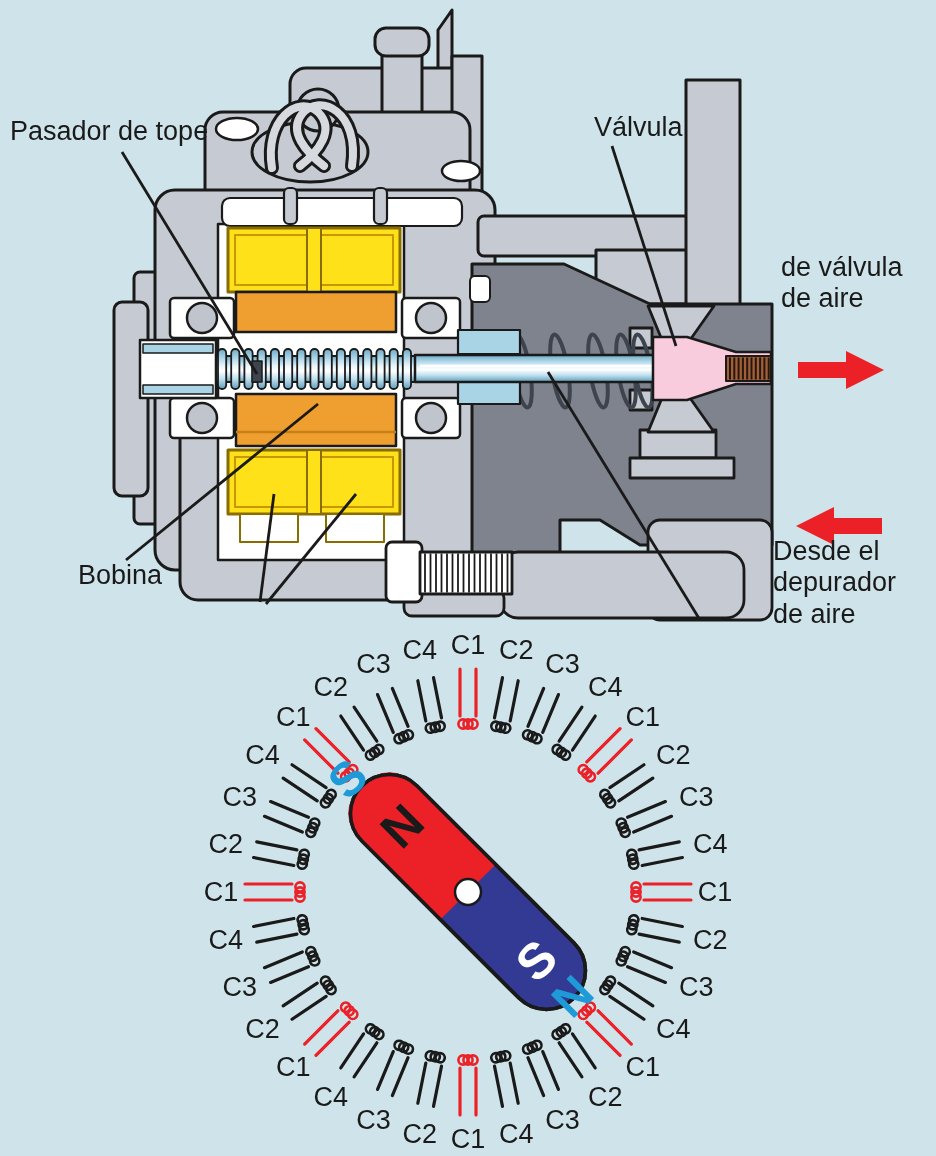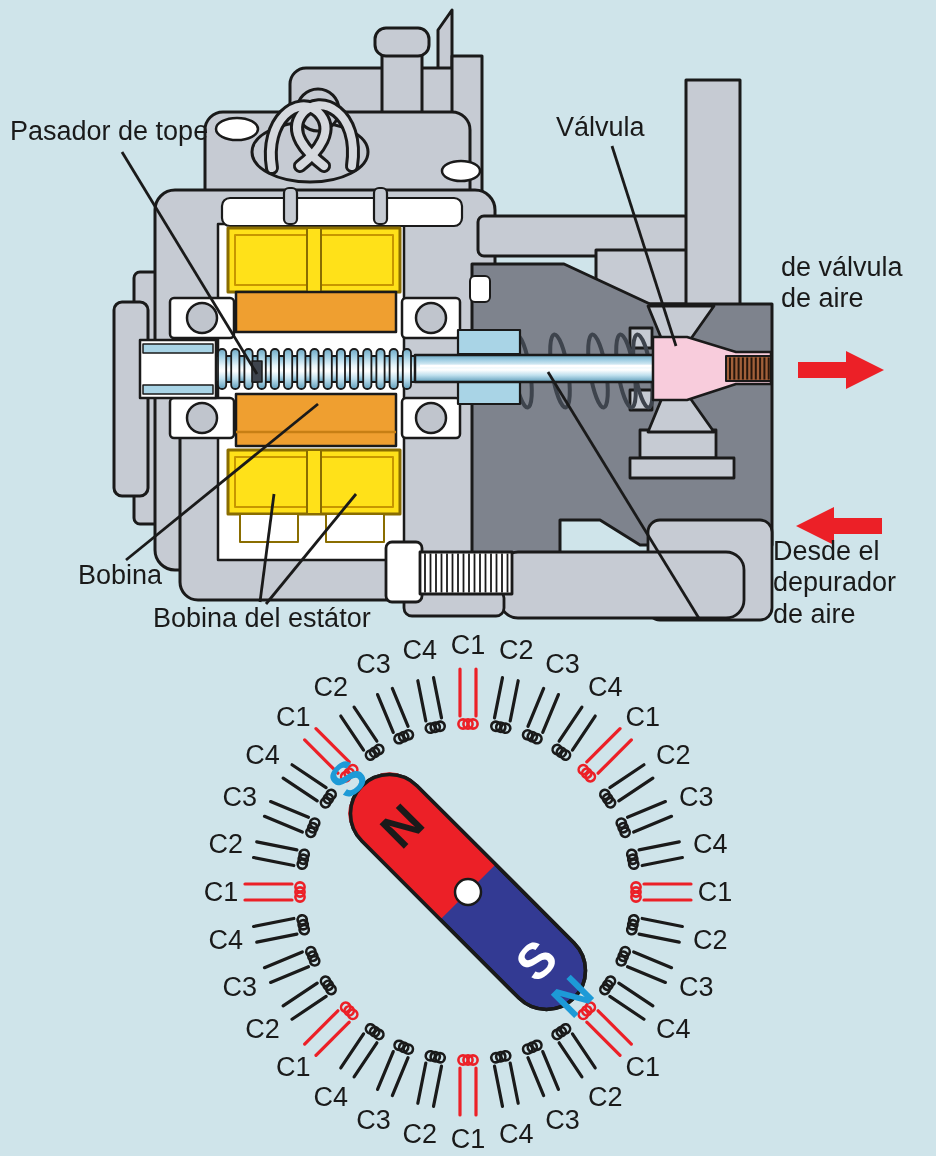"Válvula" div.lbl { left: 556px -> 594px }
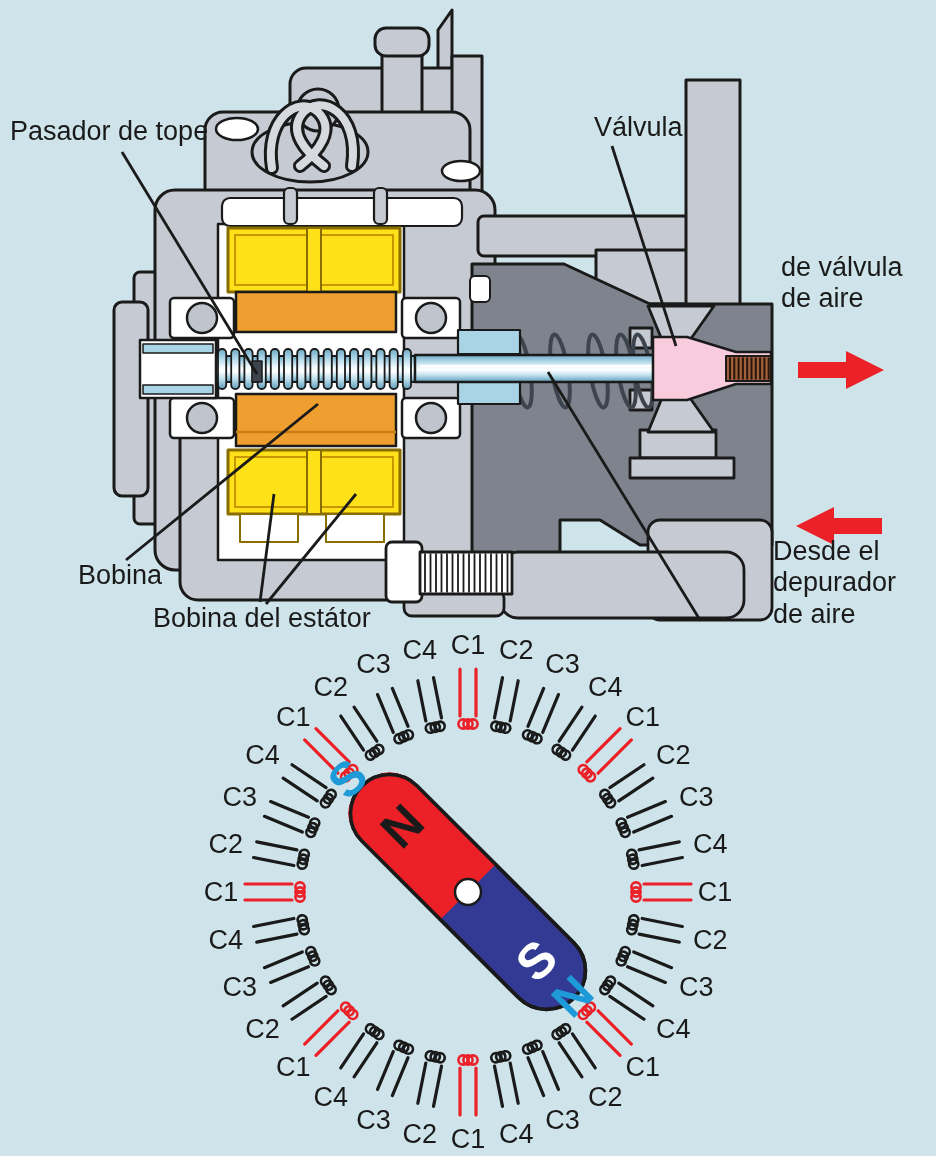"Bobina del estátor" div.lbl { html: <div>Bobina del estátor</div> -> none }
